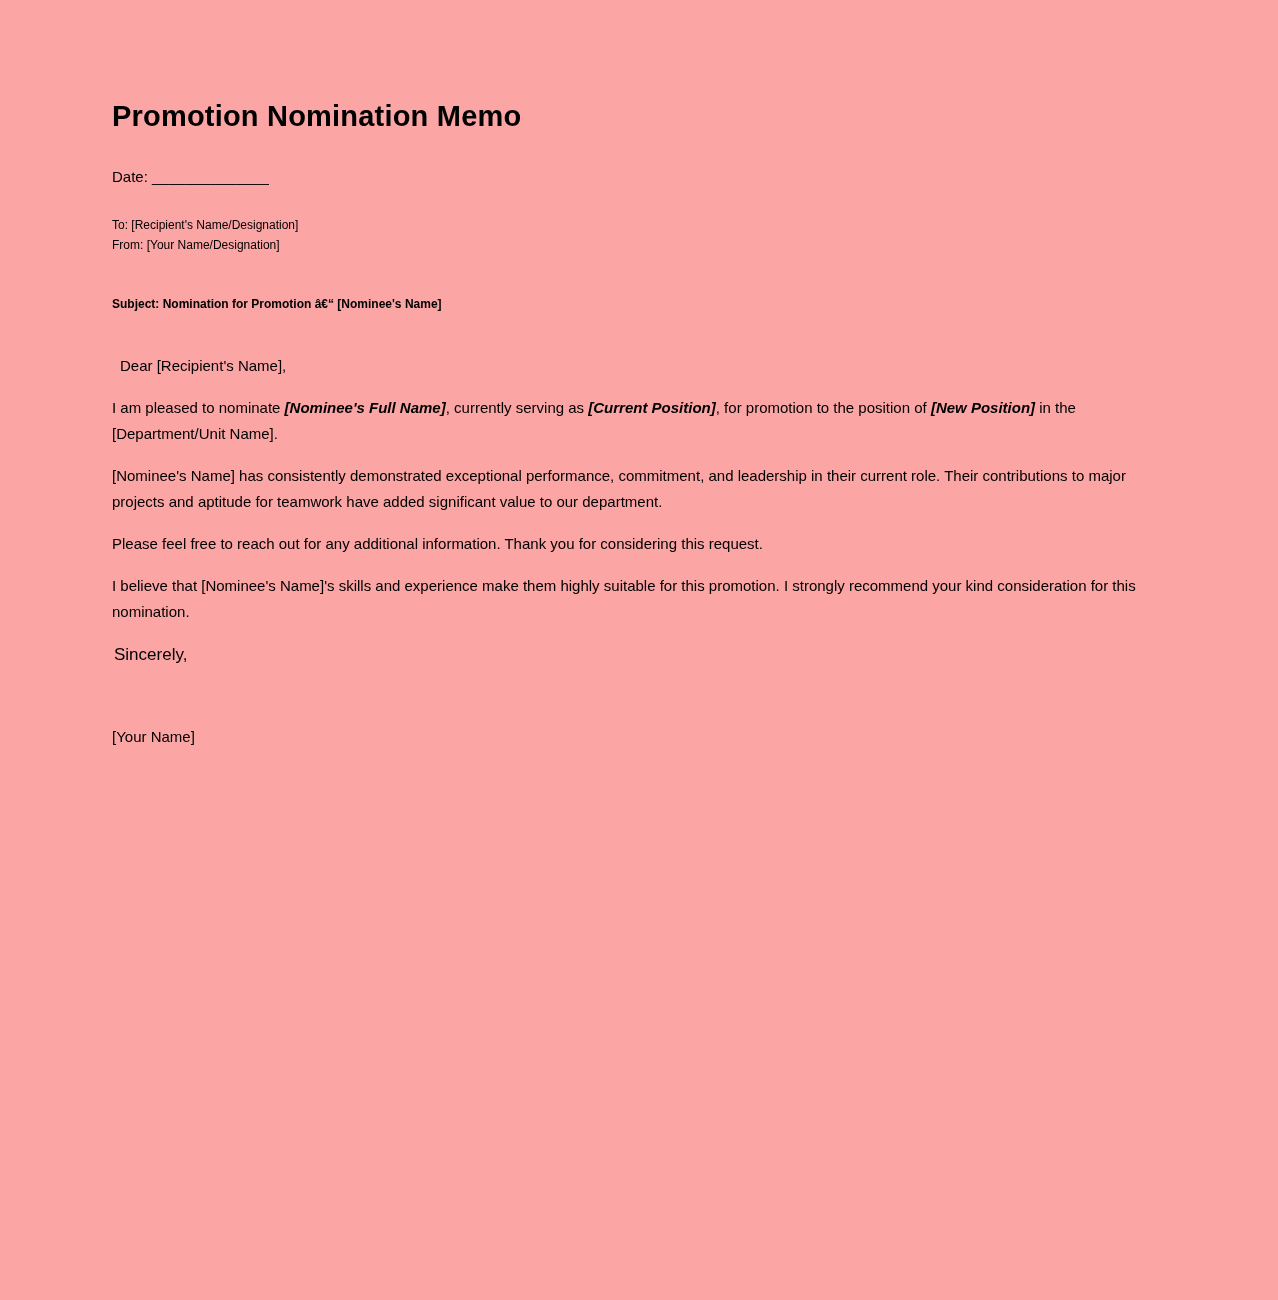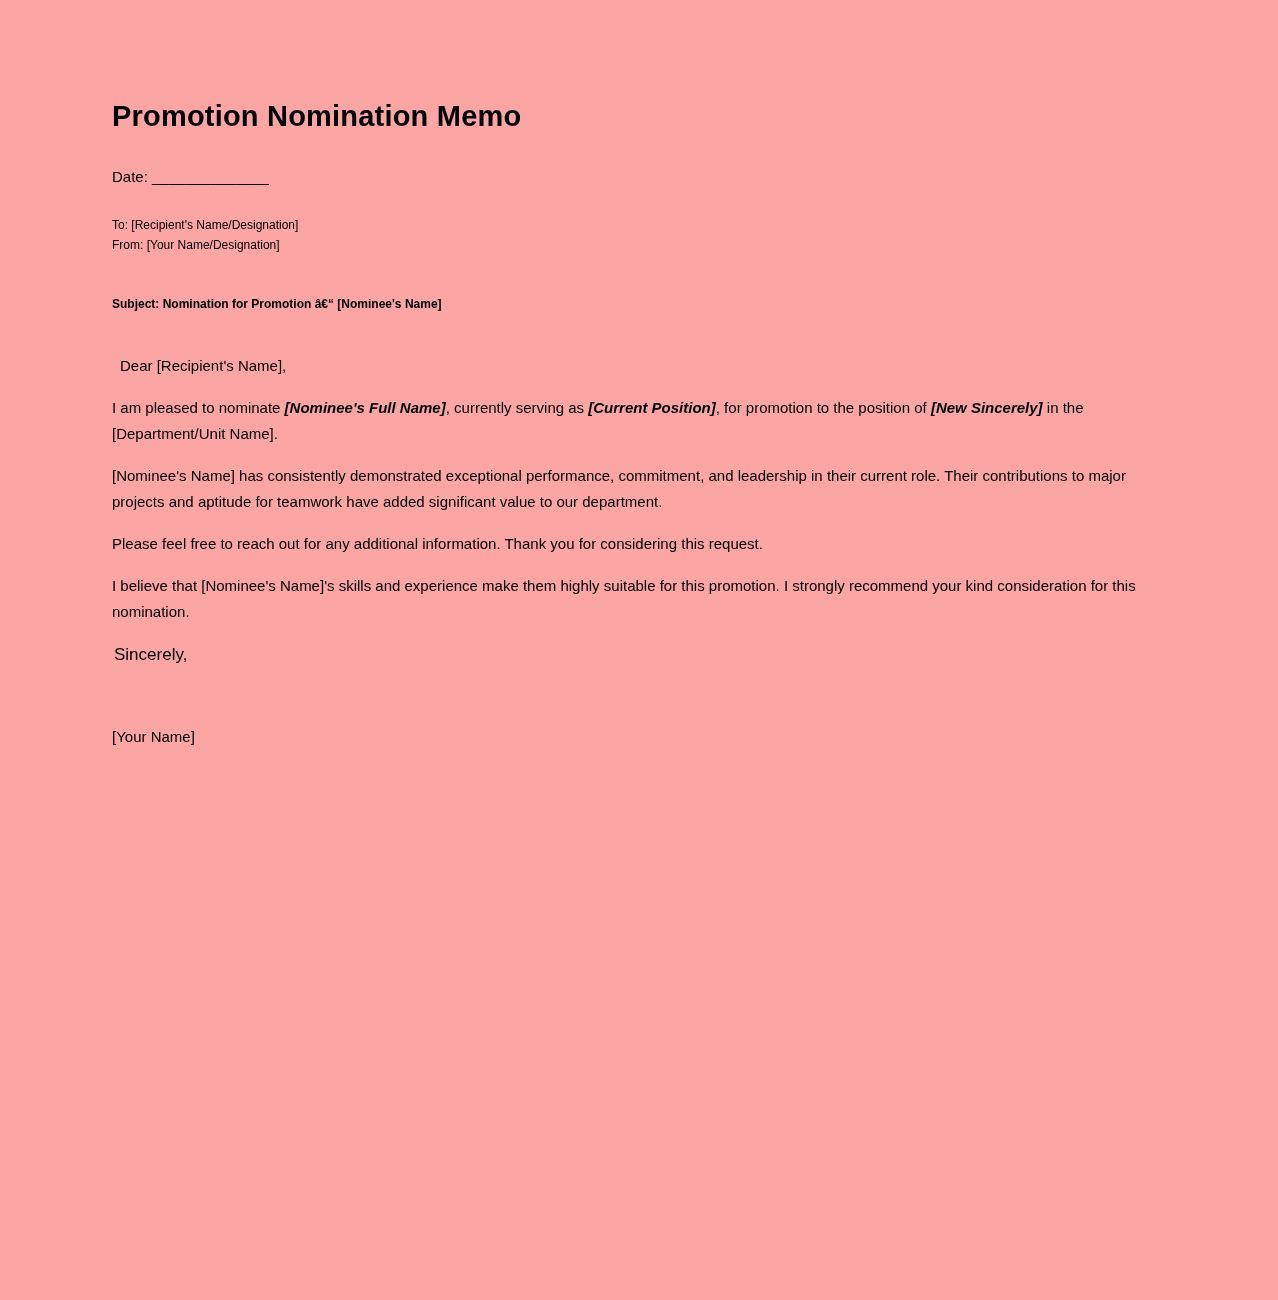"[New Sincerely]" b { text: Sincerely -> Position }
